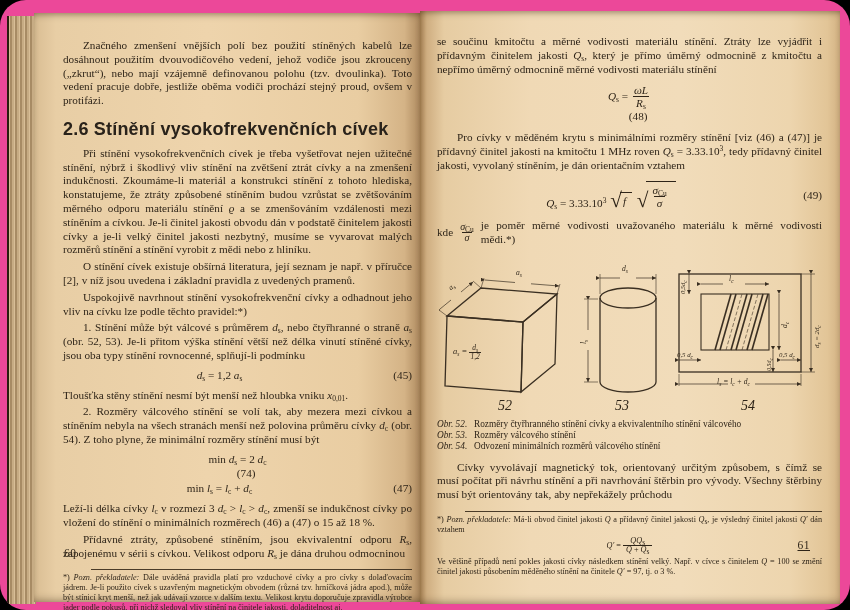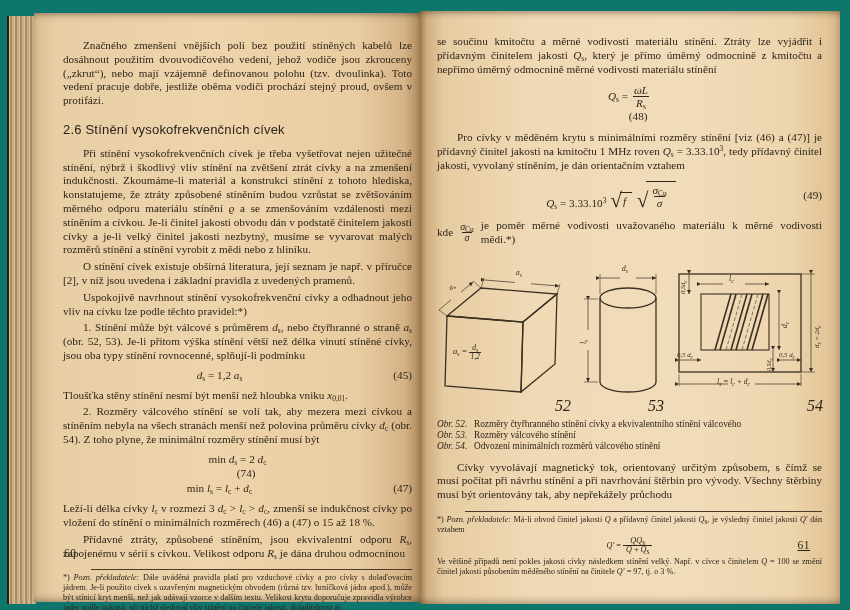"Značného zmenšení vnějších polí bez" .scan { background: #0f766e -> #ec4899; border-radius: none -> 26px }
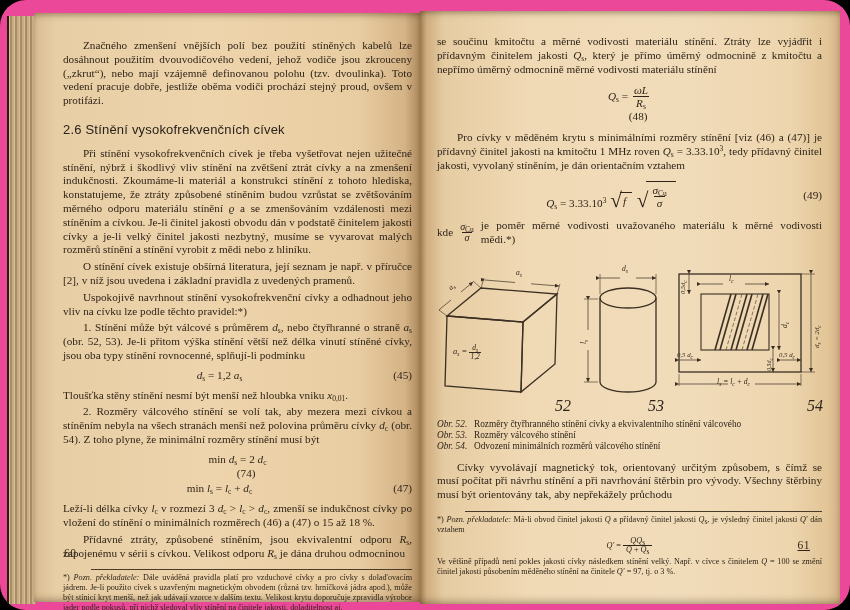"2.6 Stínění vysokofrekvenčních cívek" h2 { font-size: 13px -> 18px; font-weight: normal -> bold }
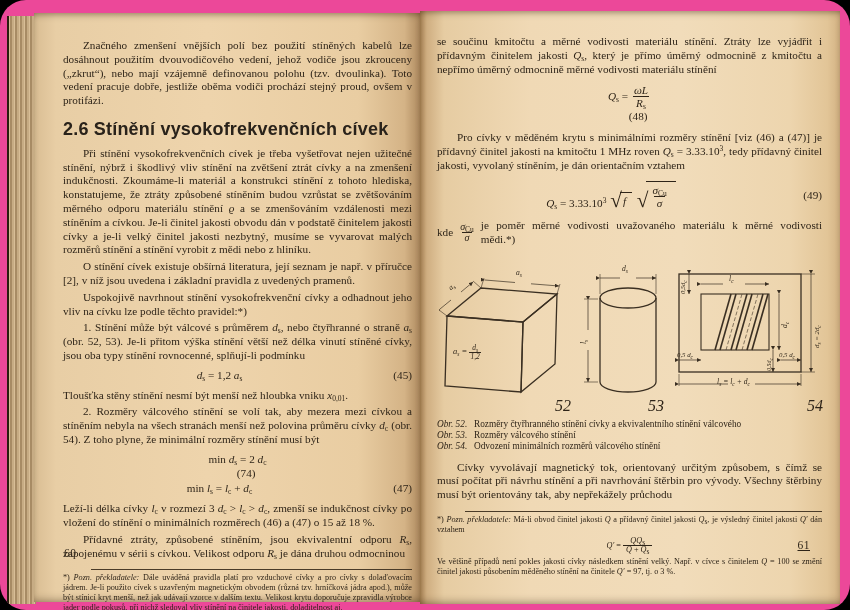"52" .fig-num { font-size: 16px -> 14px; text-align: right -> center }
